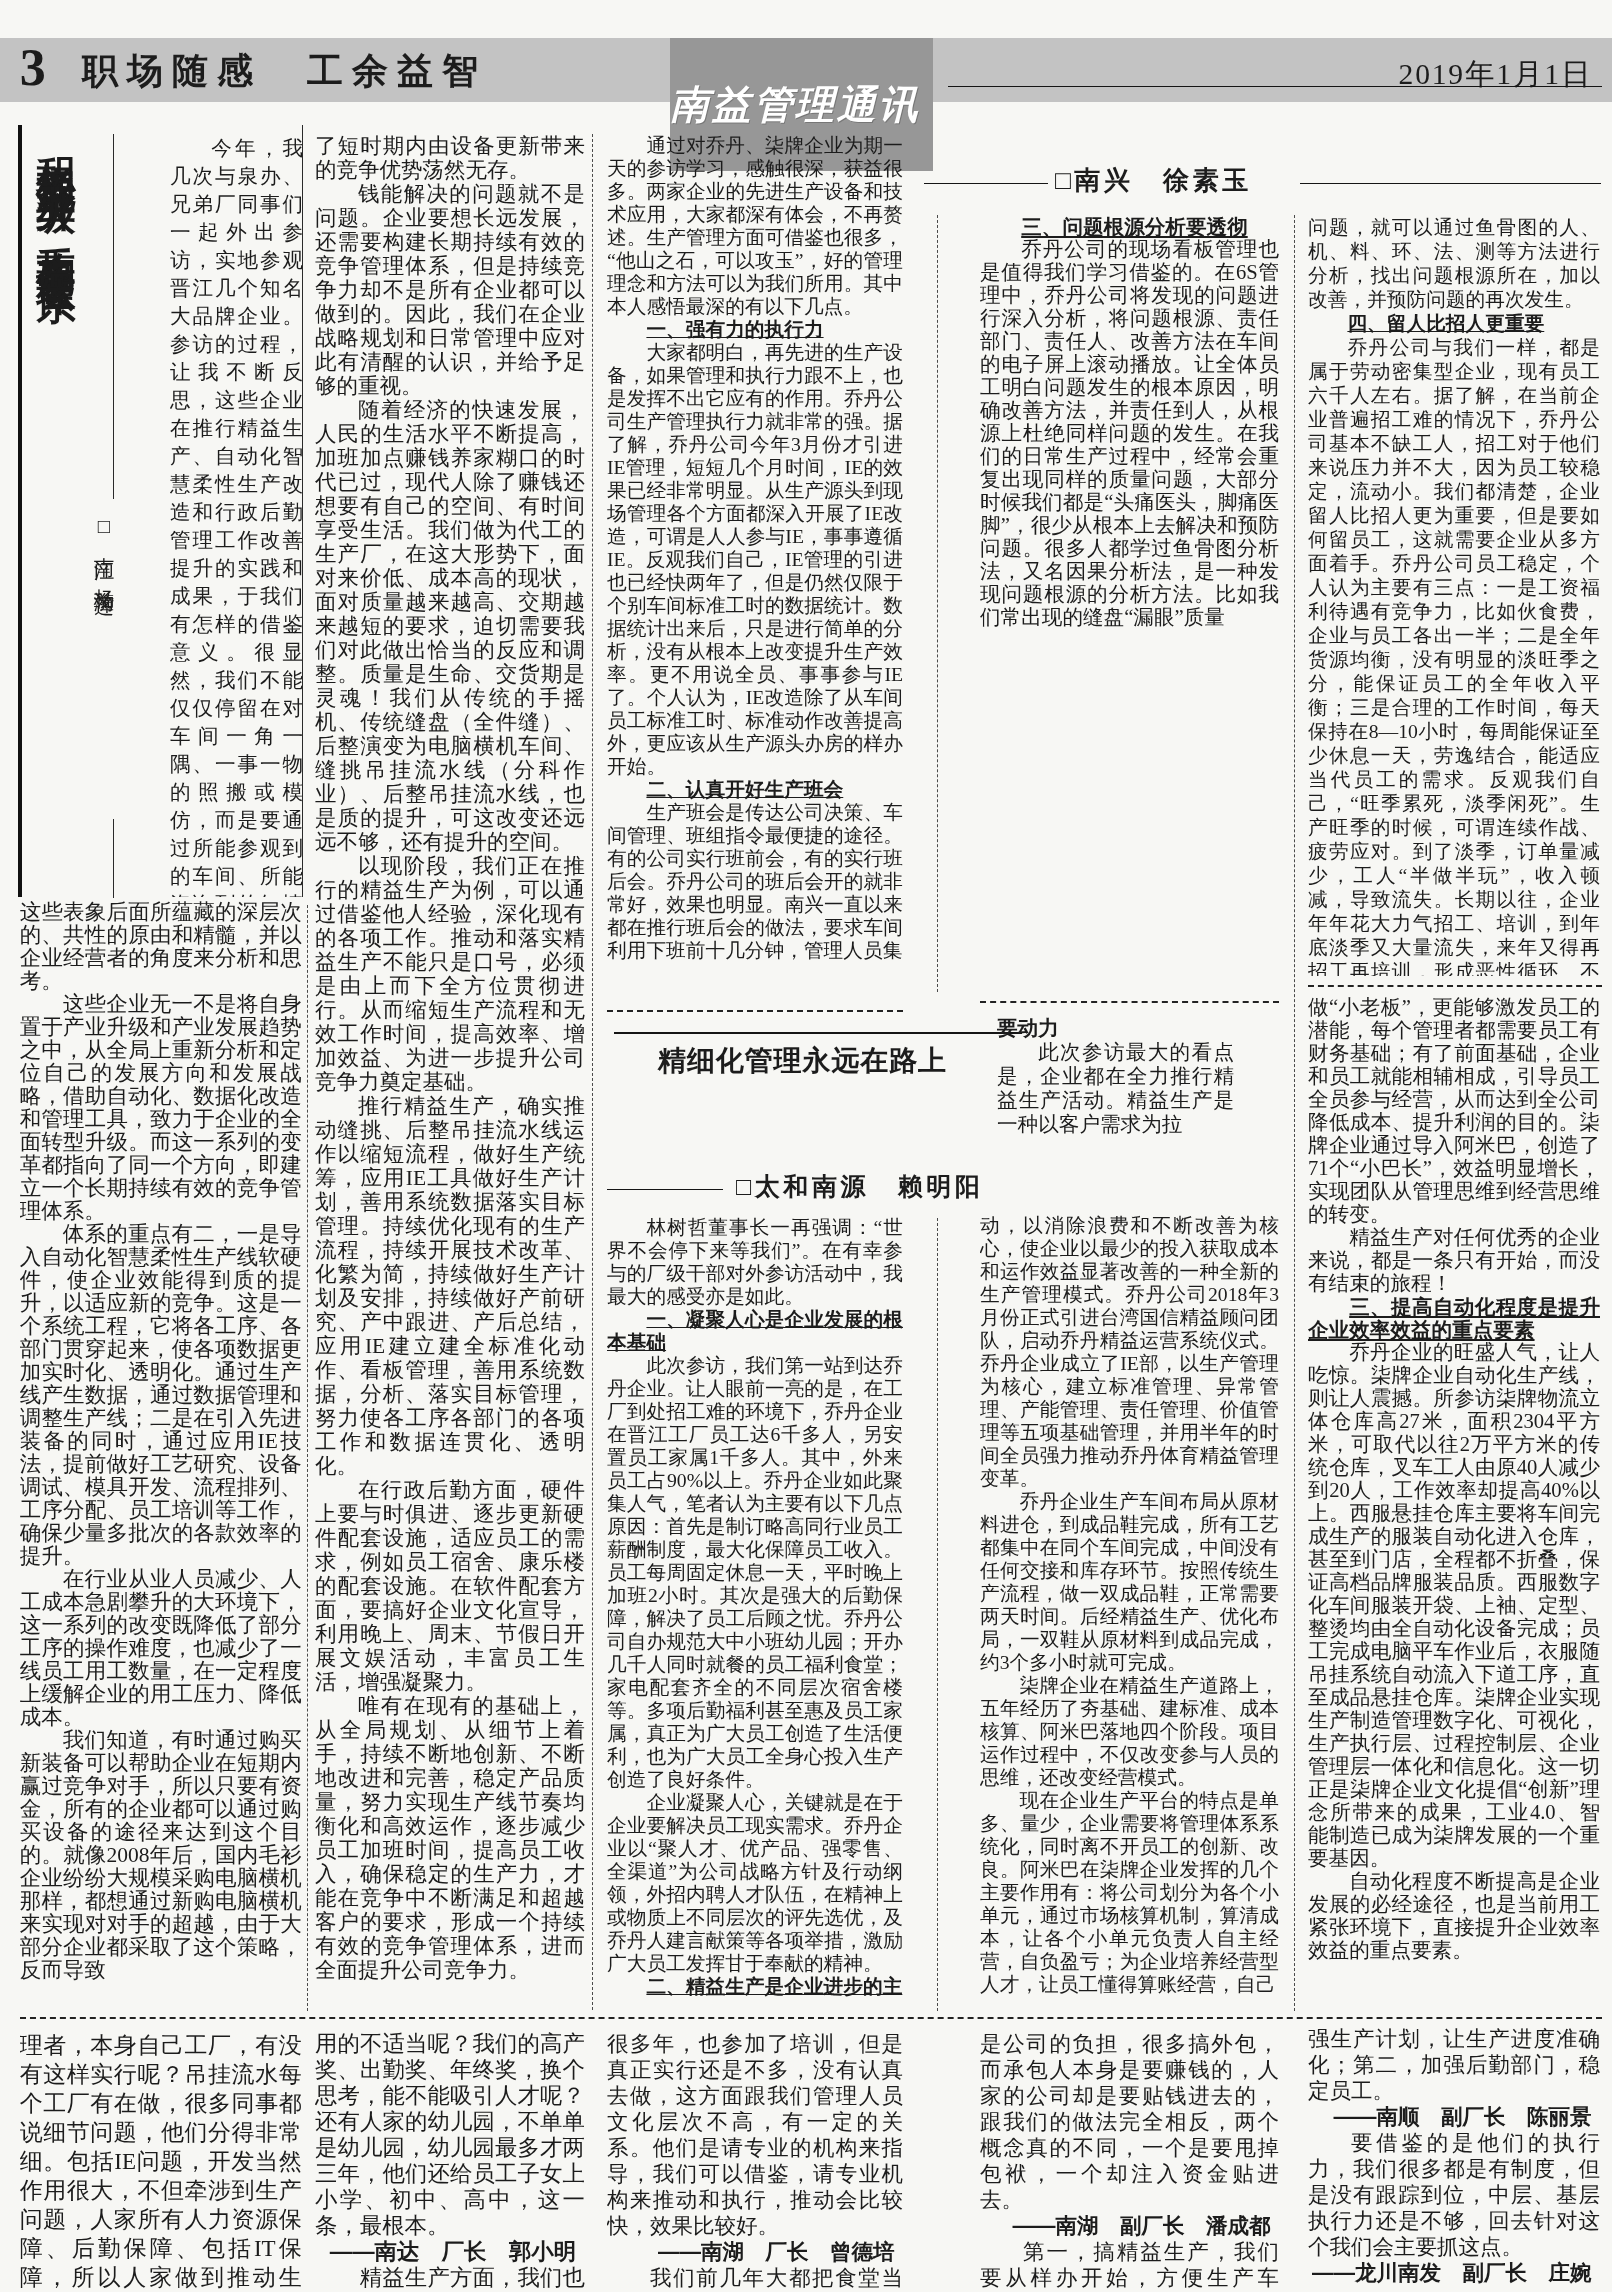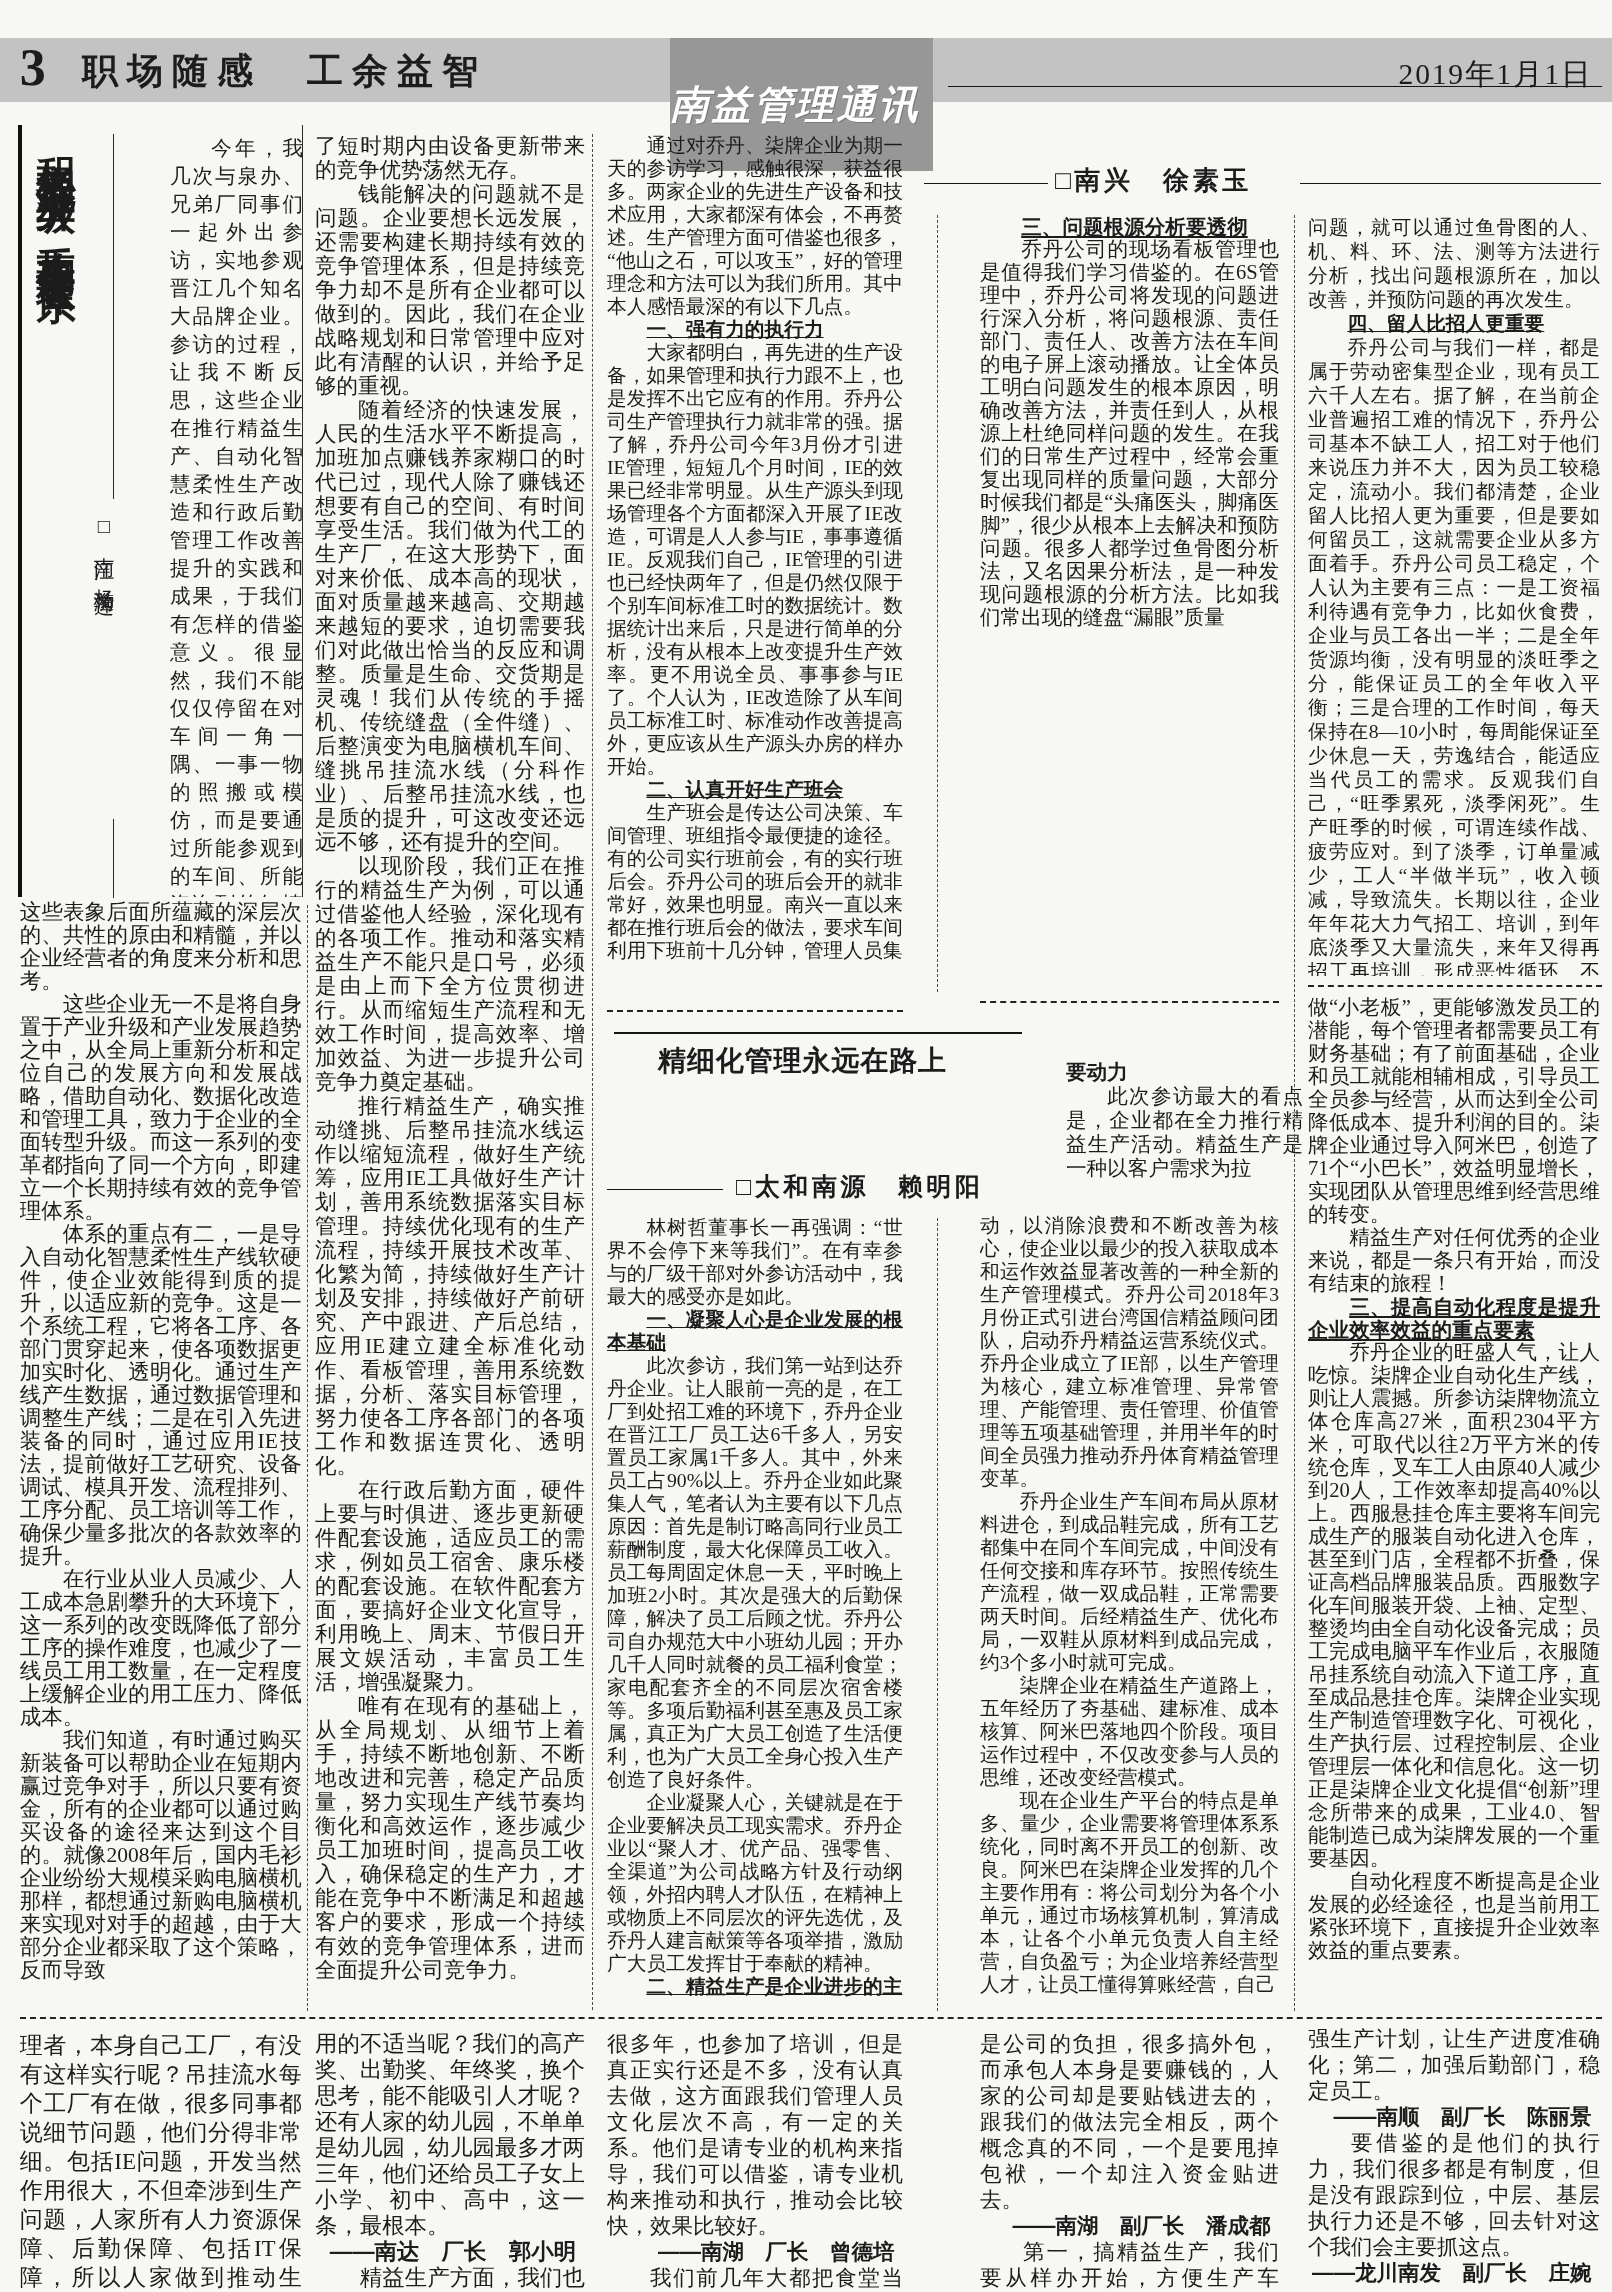"要动力" .c-a3c2t { left: 1066px -> 997px; margin-top: 44px -> none }
